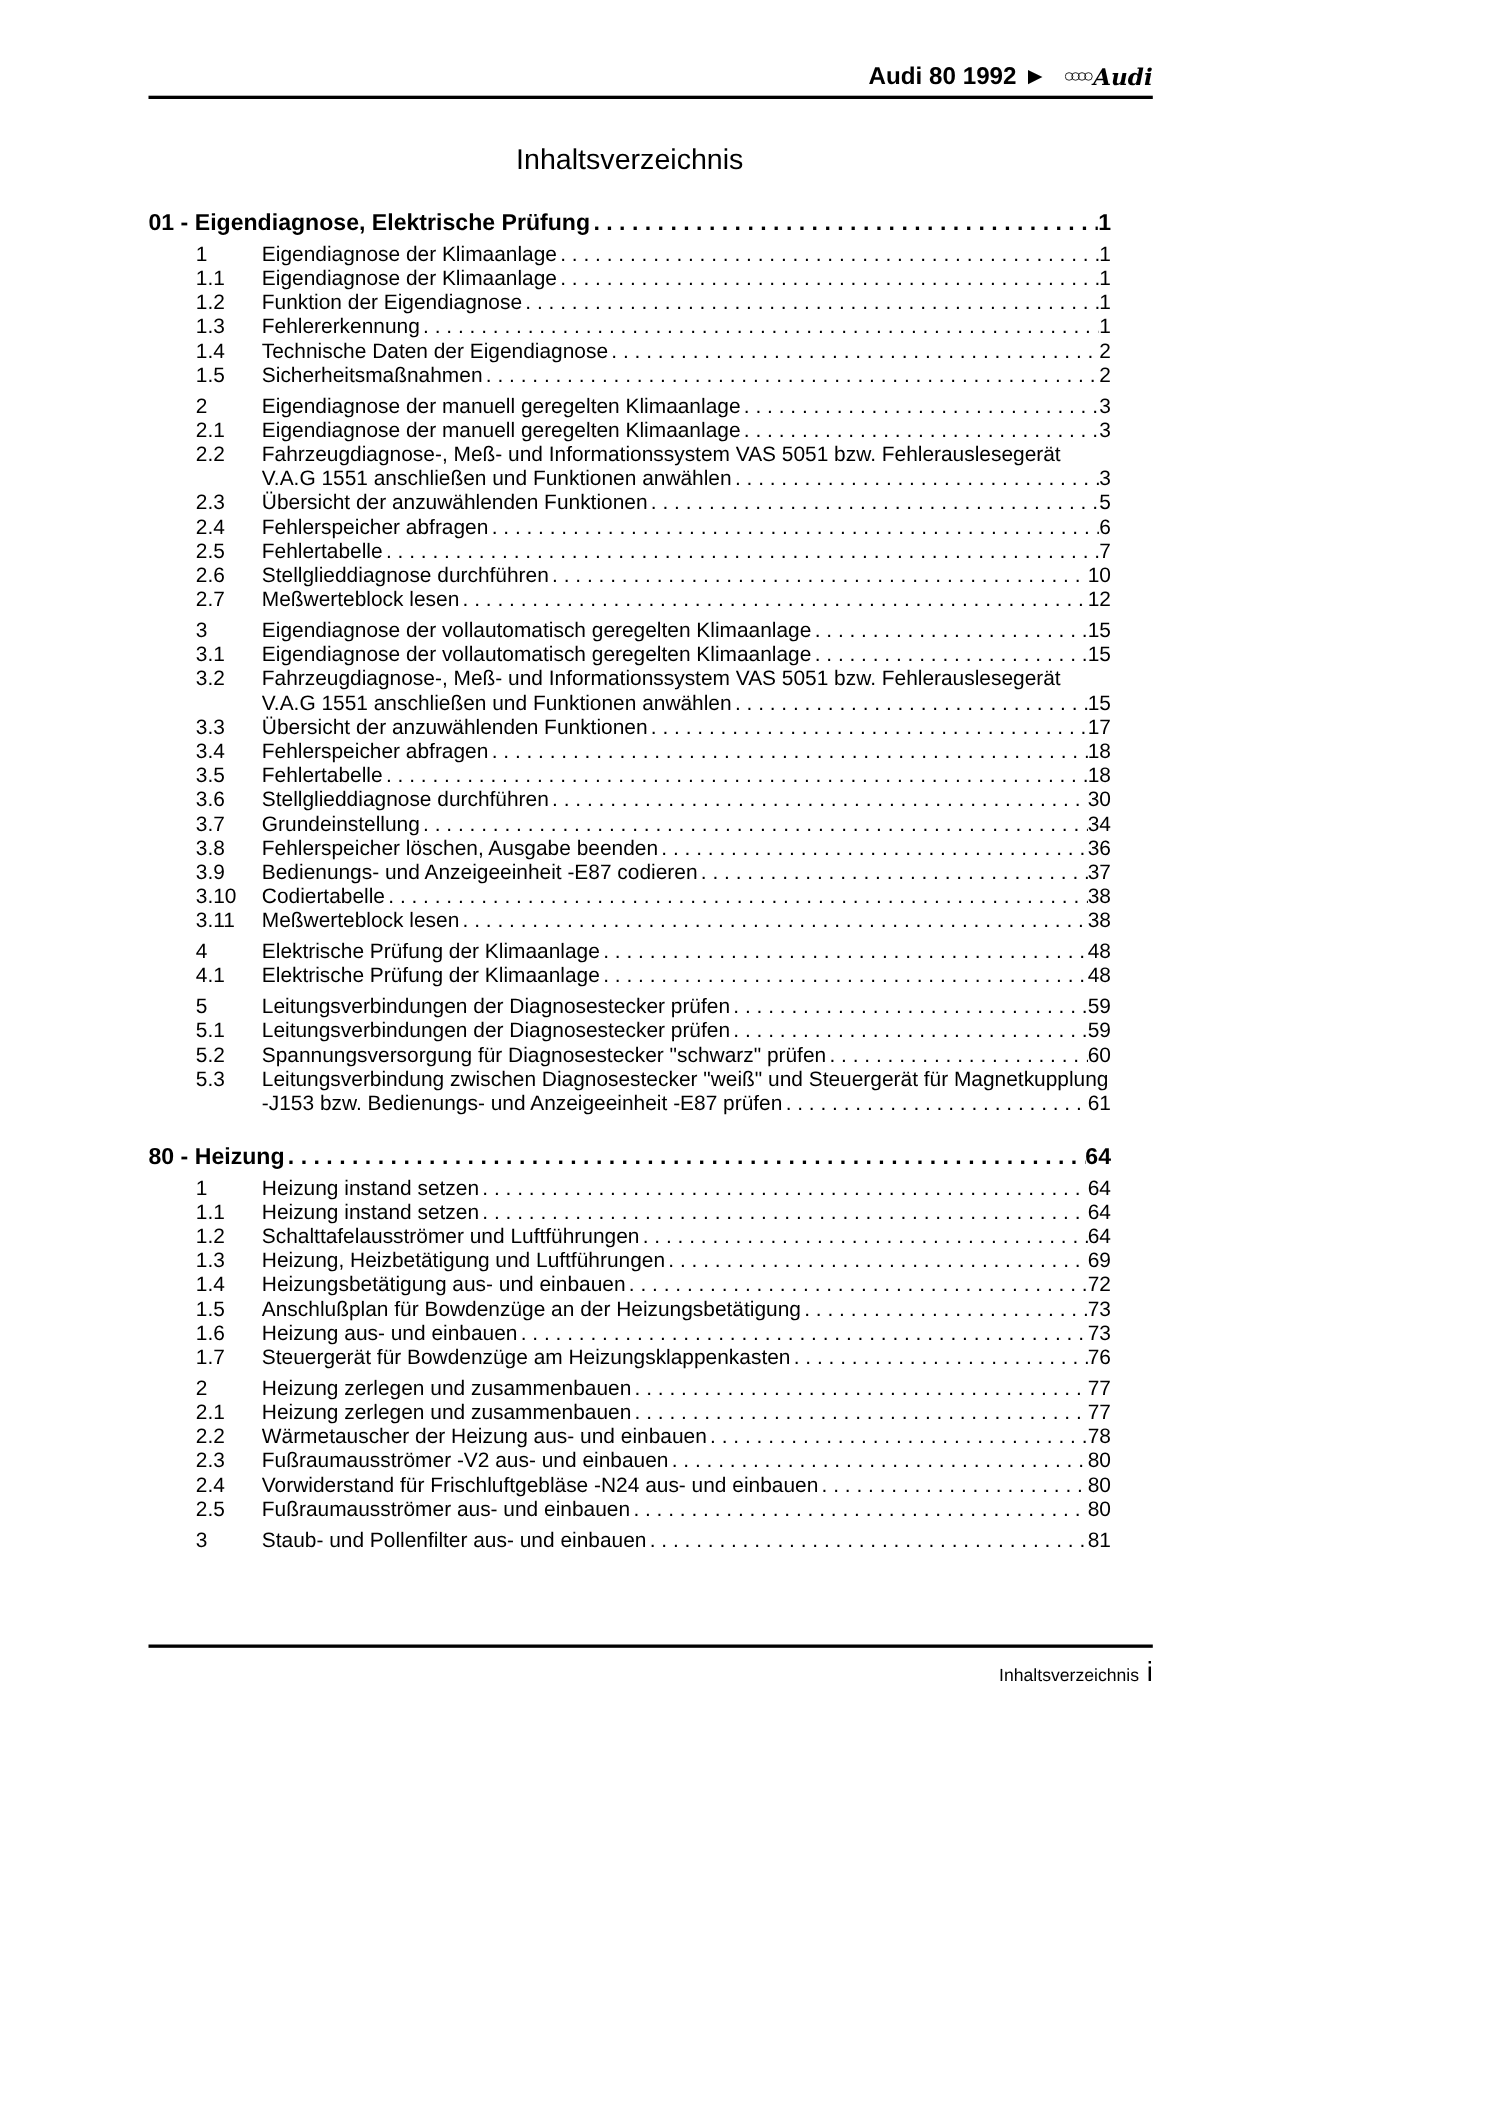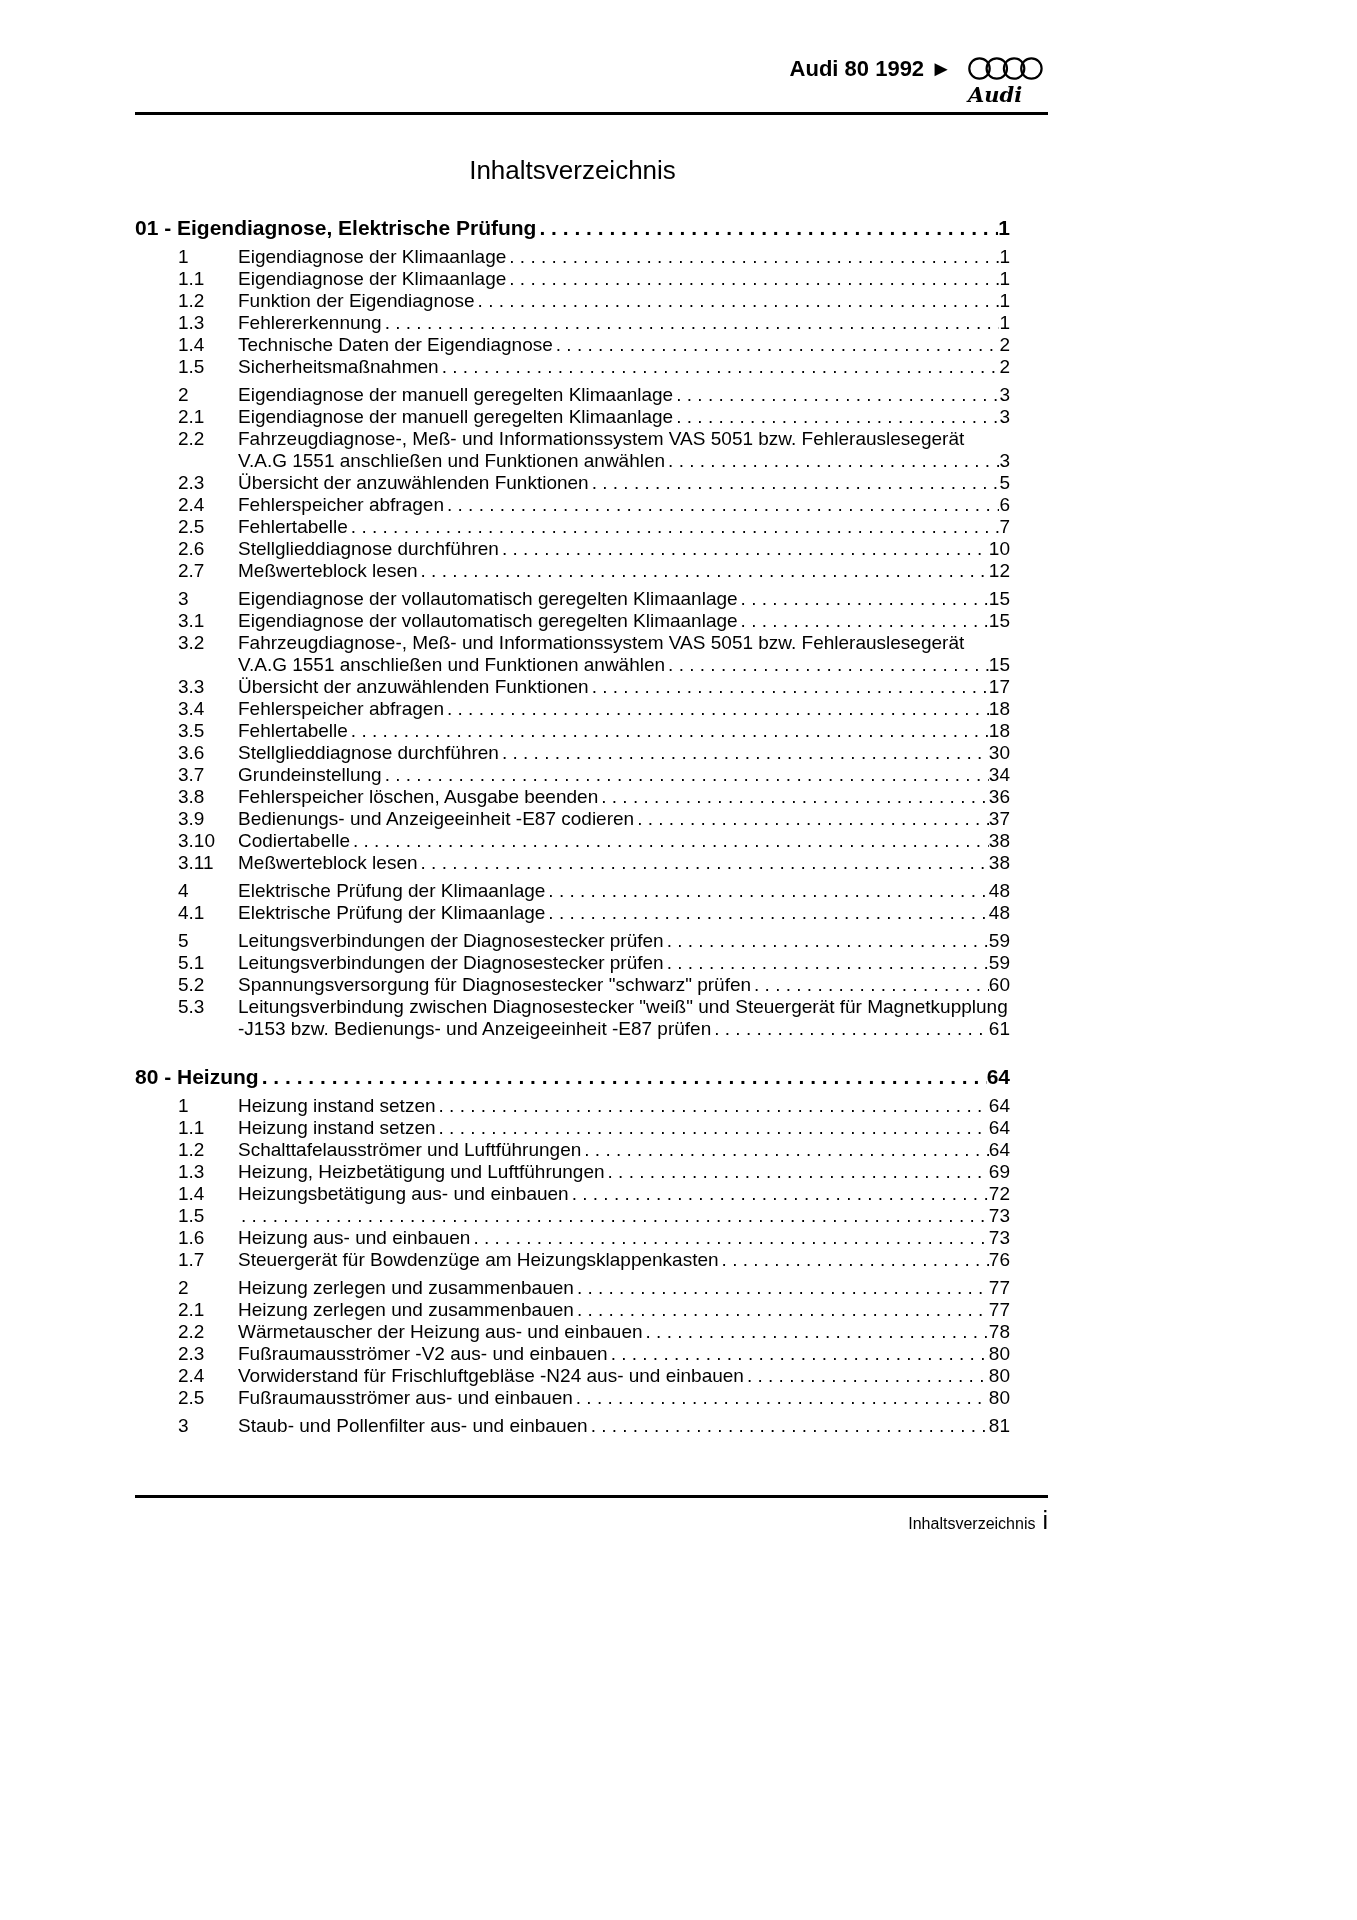"Audi" .logo-col { align-items: flex-start -> center; flex-direction: column -> row }
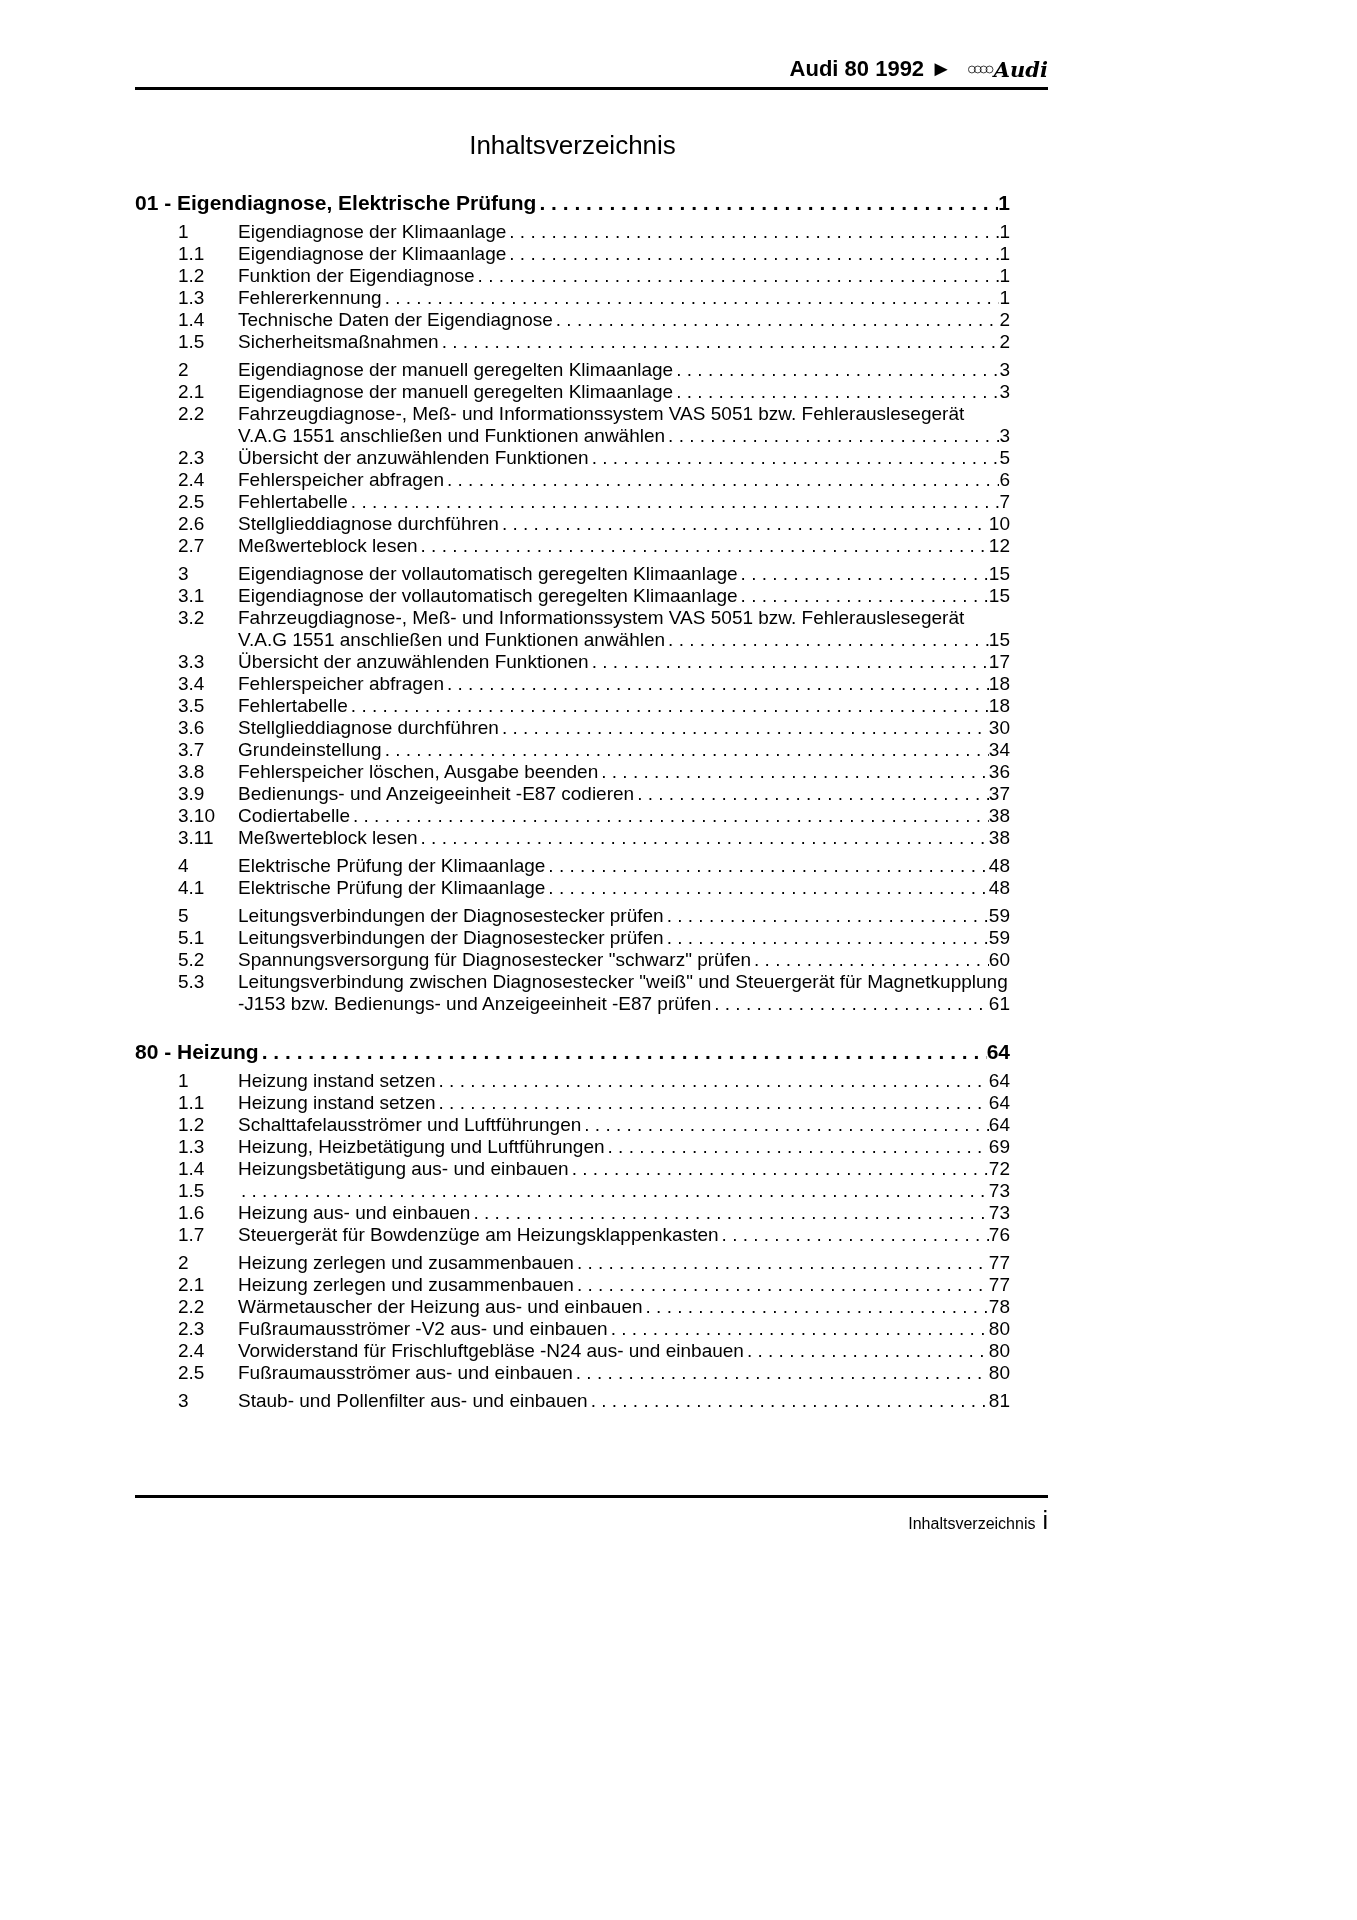"Anschlußplan für Bowdenzüge an der" span.t { html: none -> <span>Anschlußplan für Bowdenzüge an der Heizungsbetätigung</span> }
